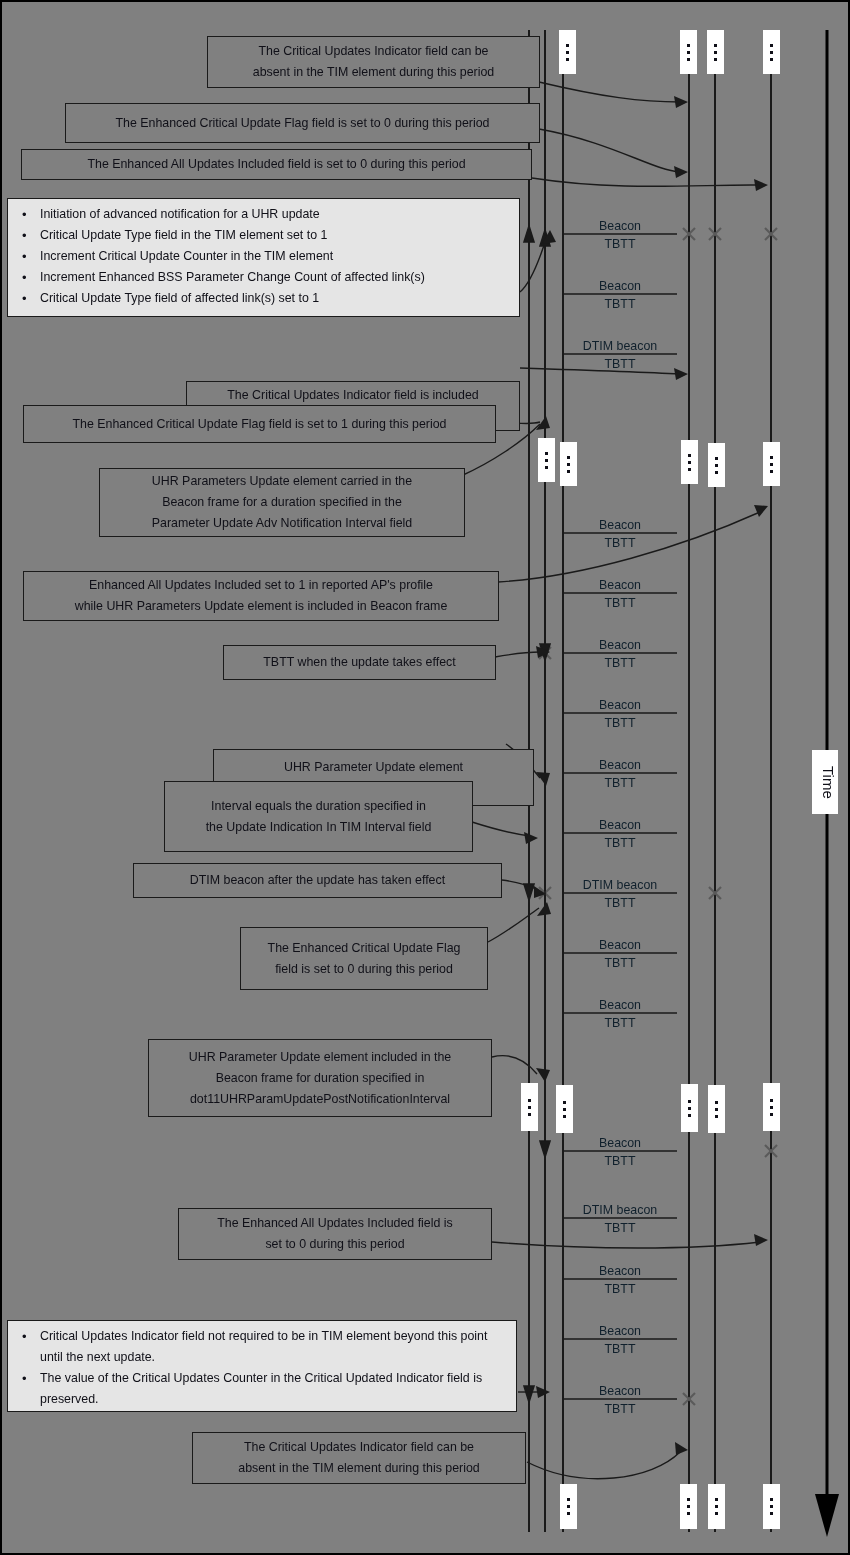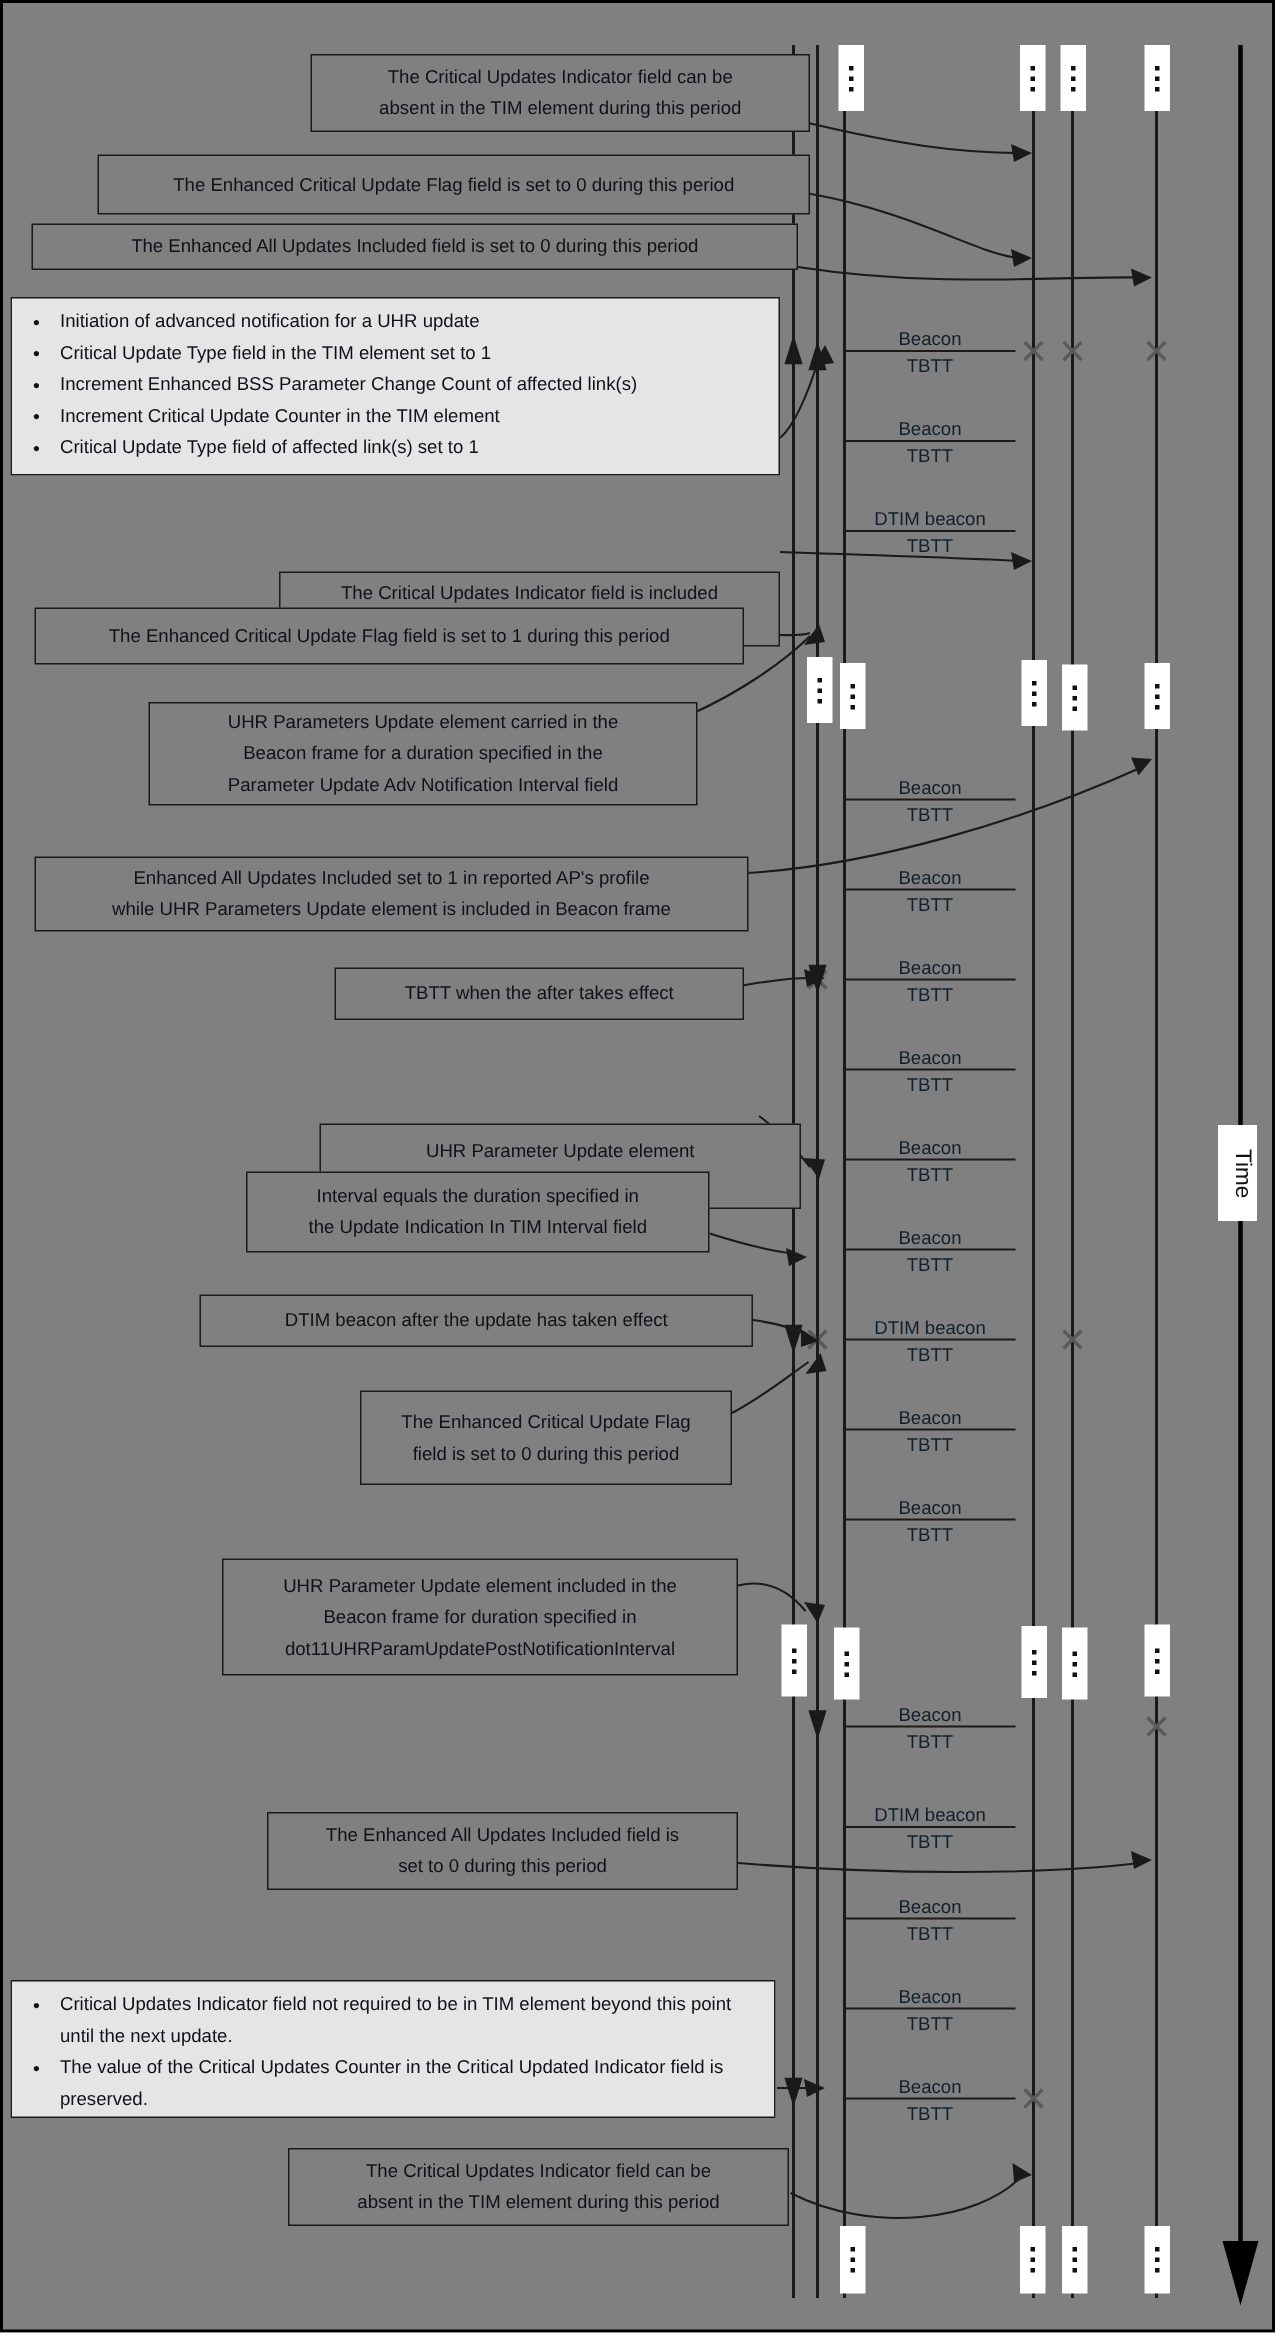"Increment Enhanced BSS Parameter Change" li { order: before "Increment Critical Update Counter in" -> after "Increment Critical Update Counter in" }
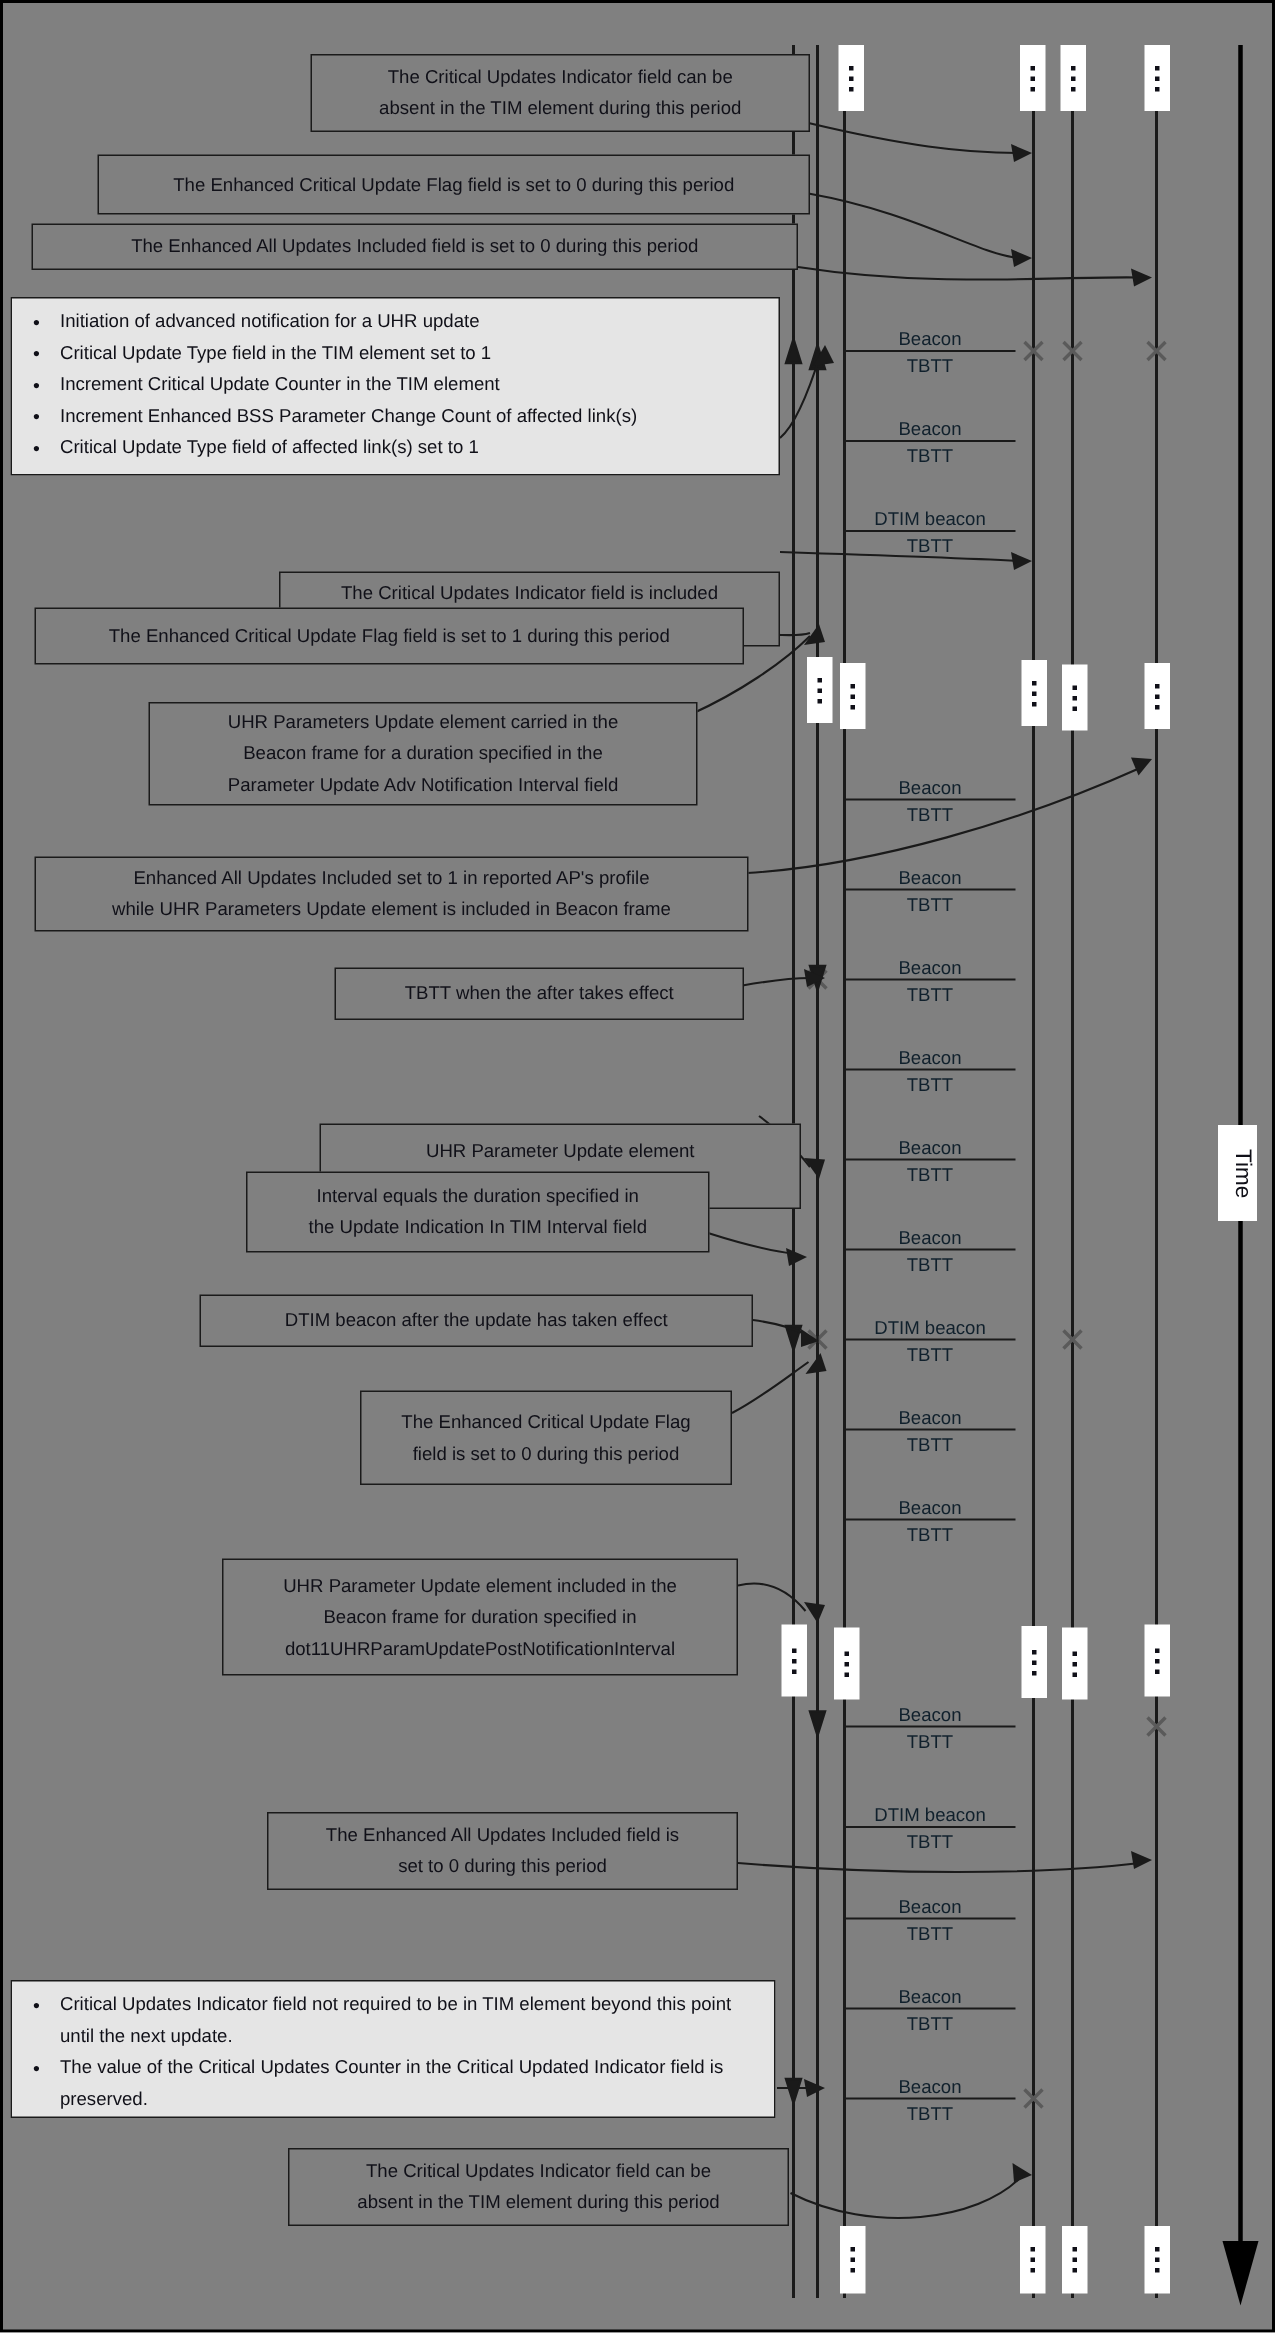"TBTT when the after takes" span.ln { text: after -> update }
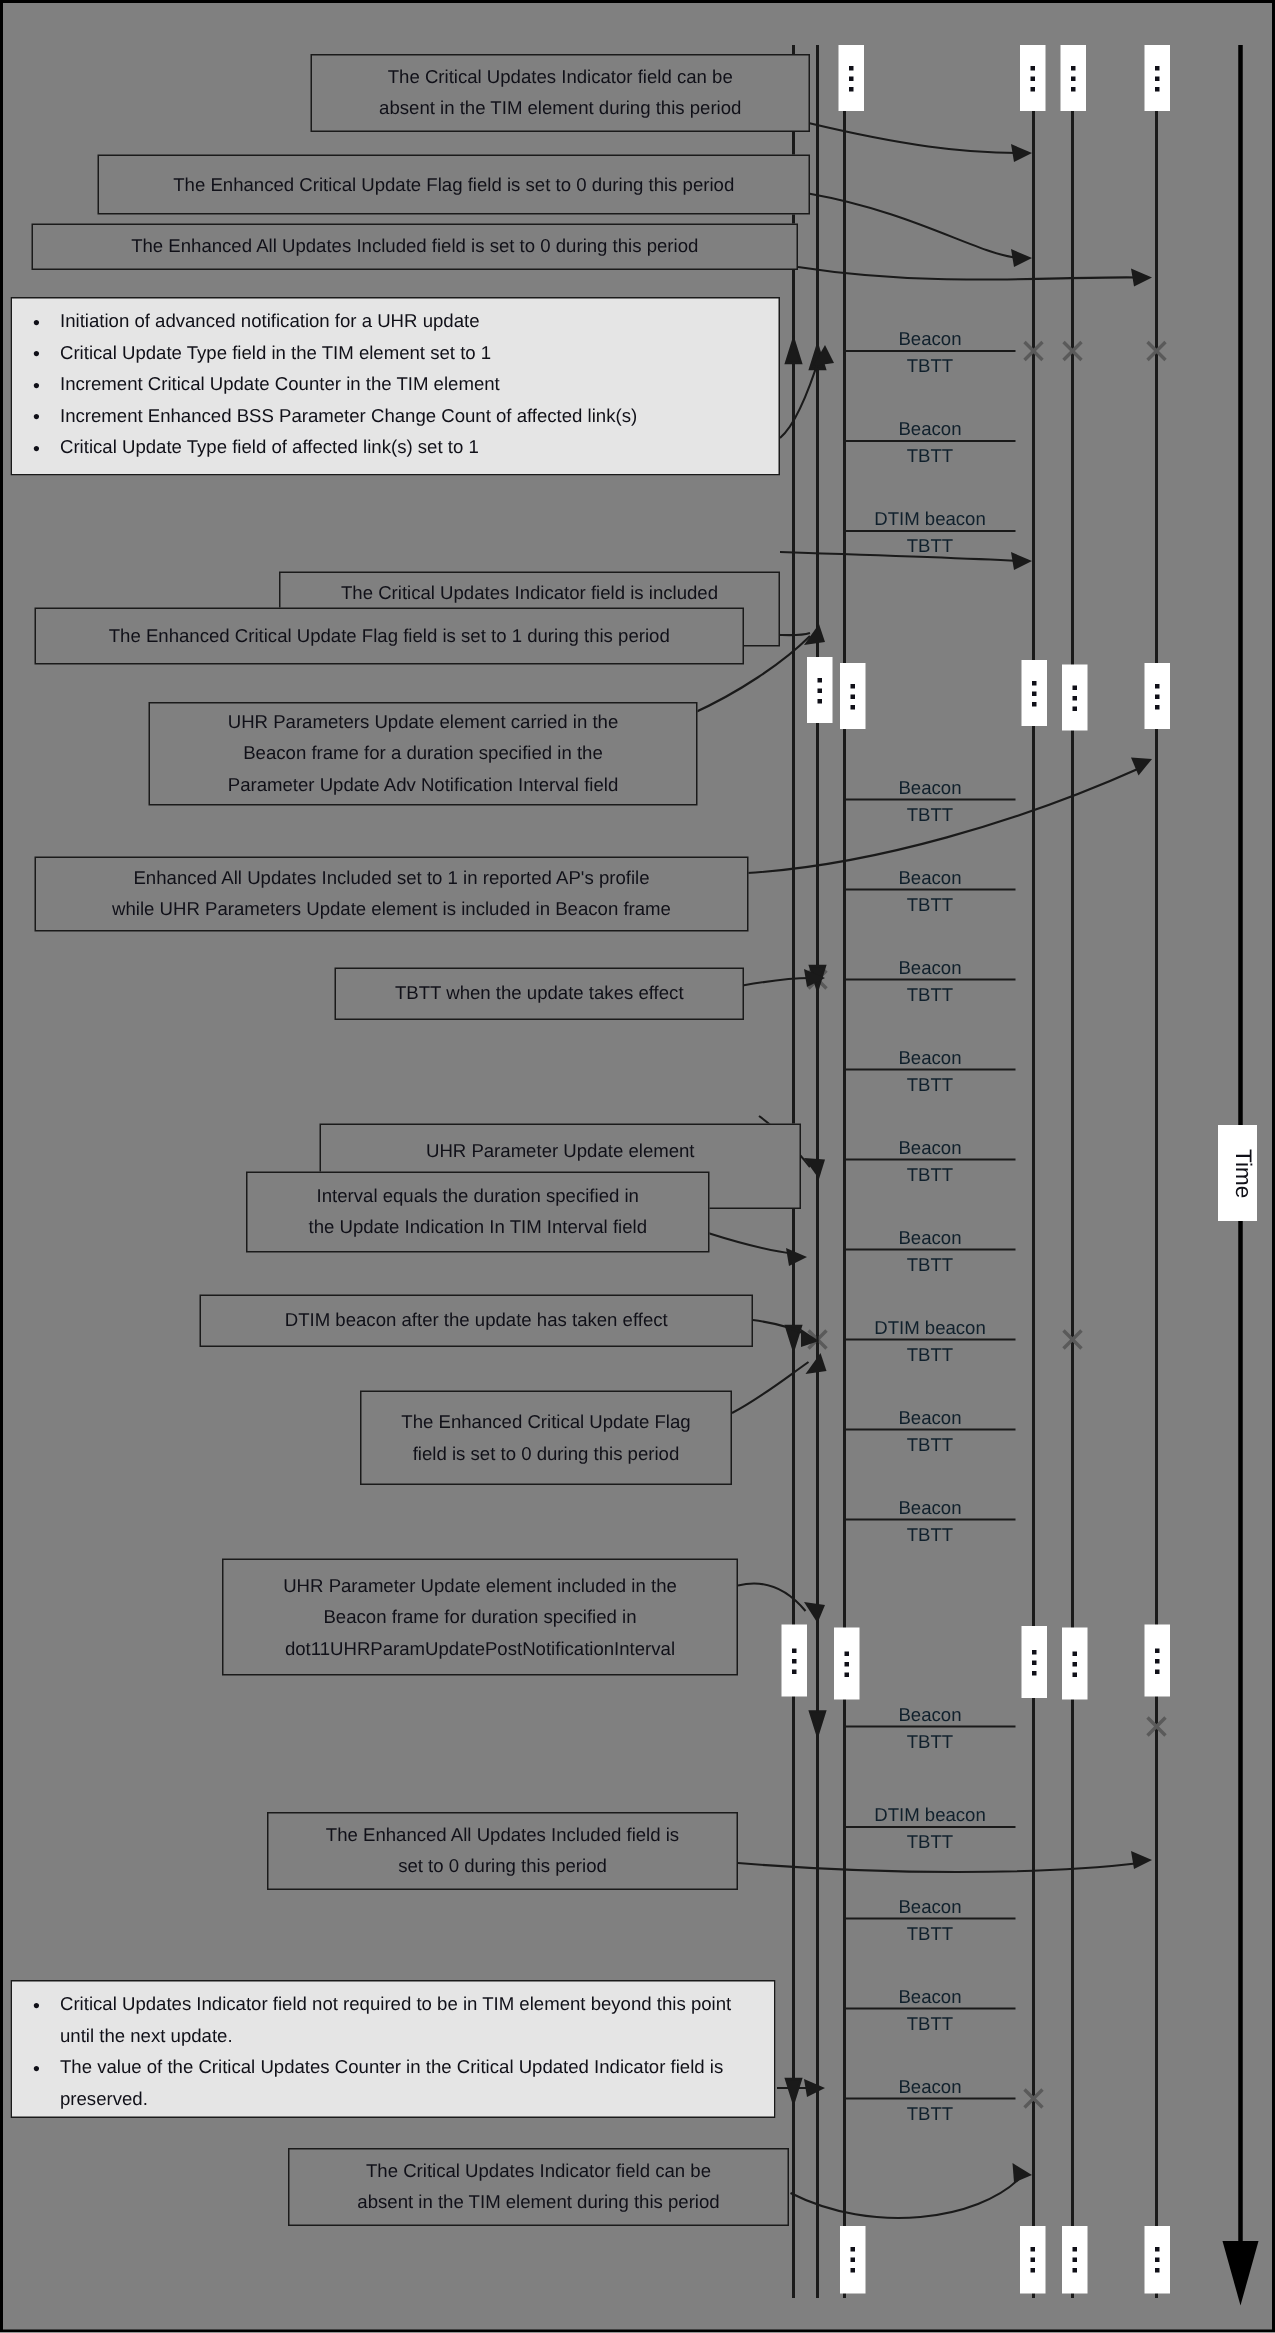"Interval equals the duration specified" div.box { height: 54px -> 71px }
